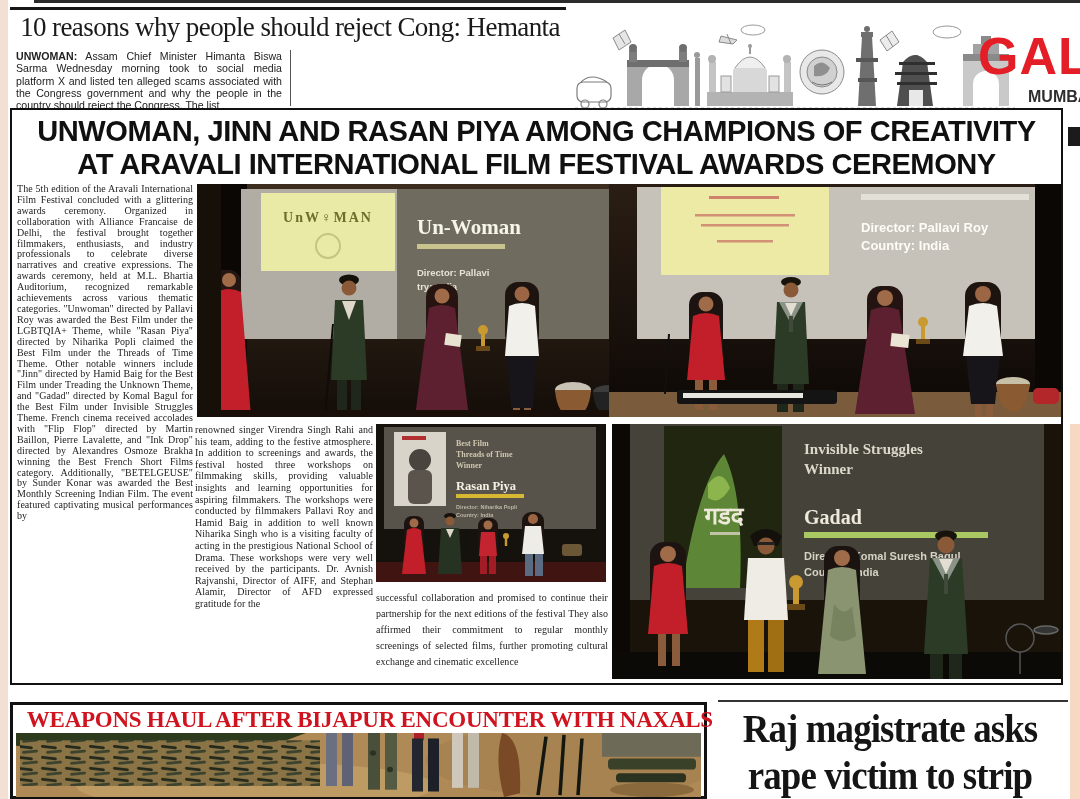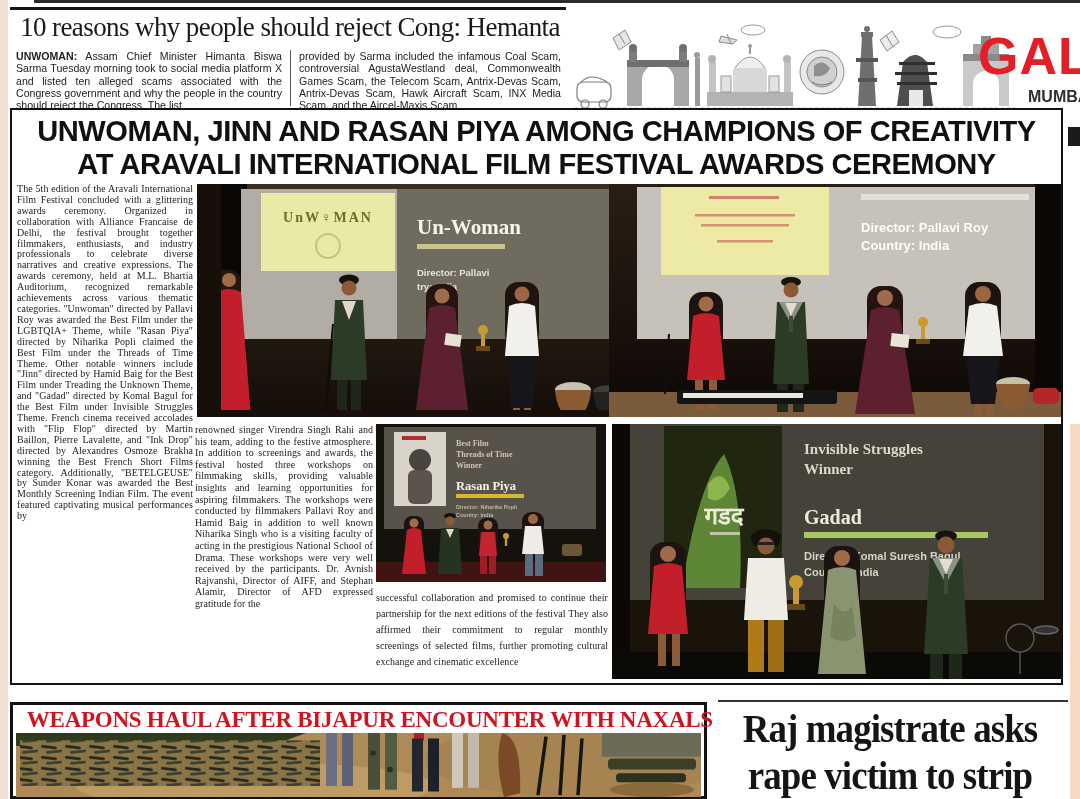"Assam Chief Minister Himanta Biswa" span { text: Tuesday -> Wednesday }
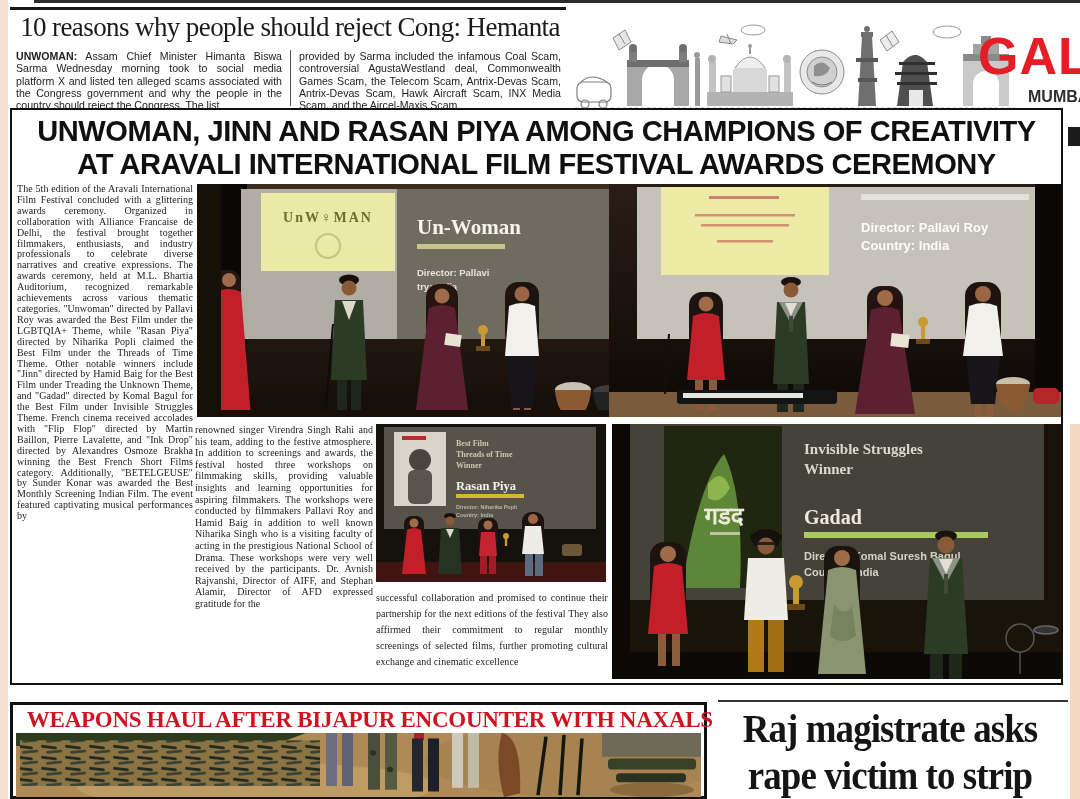"provided by Sarma included the" p.ts-col { html: <p>provided by Sarma included the infamous Coal Scam, controversial AgustaWestland deal, Commonwealth Games Scam, the Telecom Scam, Antrix-Devas Scam, Antrix-Devas Scam, Hawk Aircraft Scam, INX Media Scam, and the Aircel-Maxis Scam.</p> -> none }
